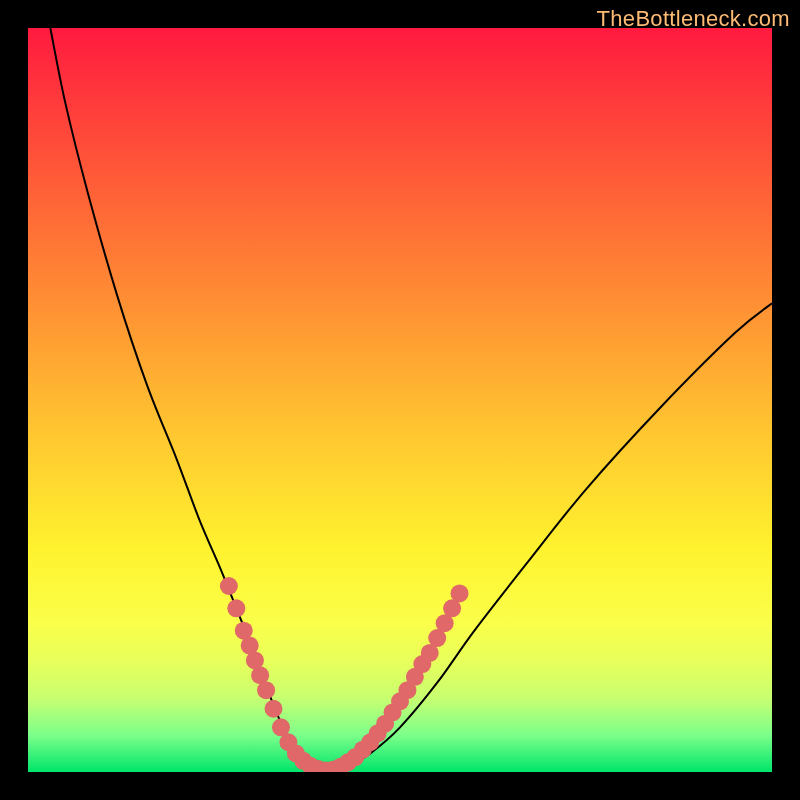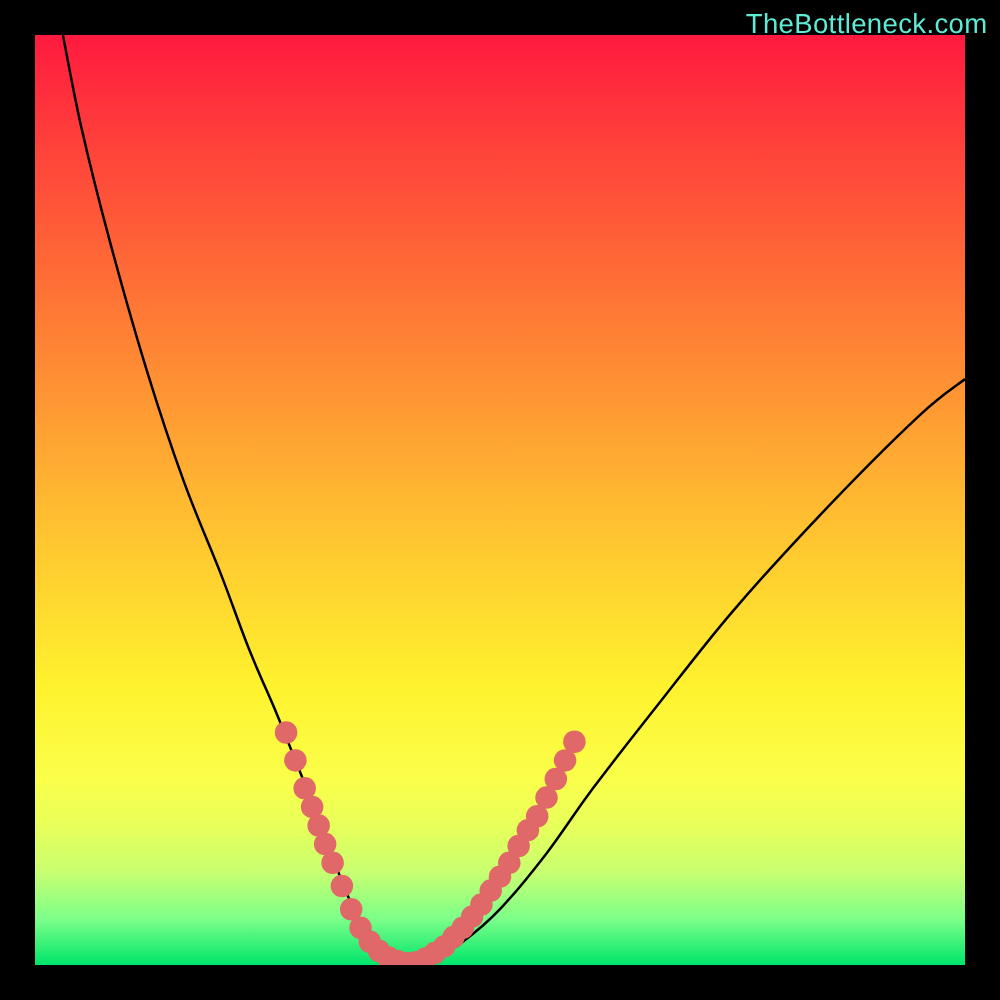"TheBottleneck.com" .watermark { color: #5eead4 -> #fdba74 }
